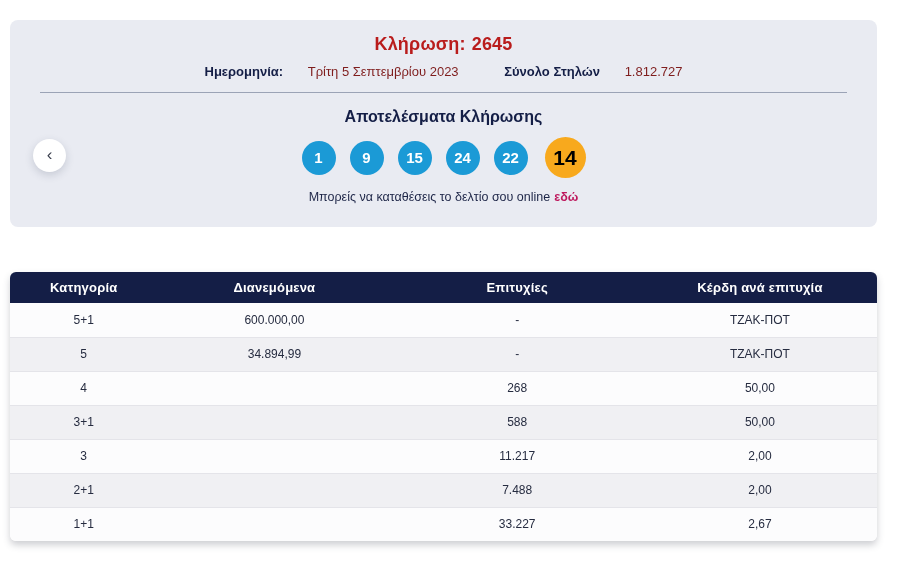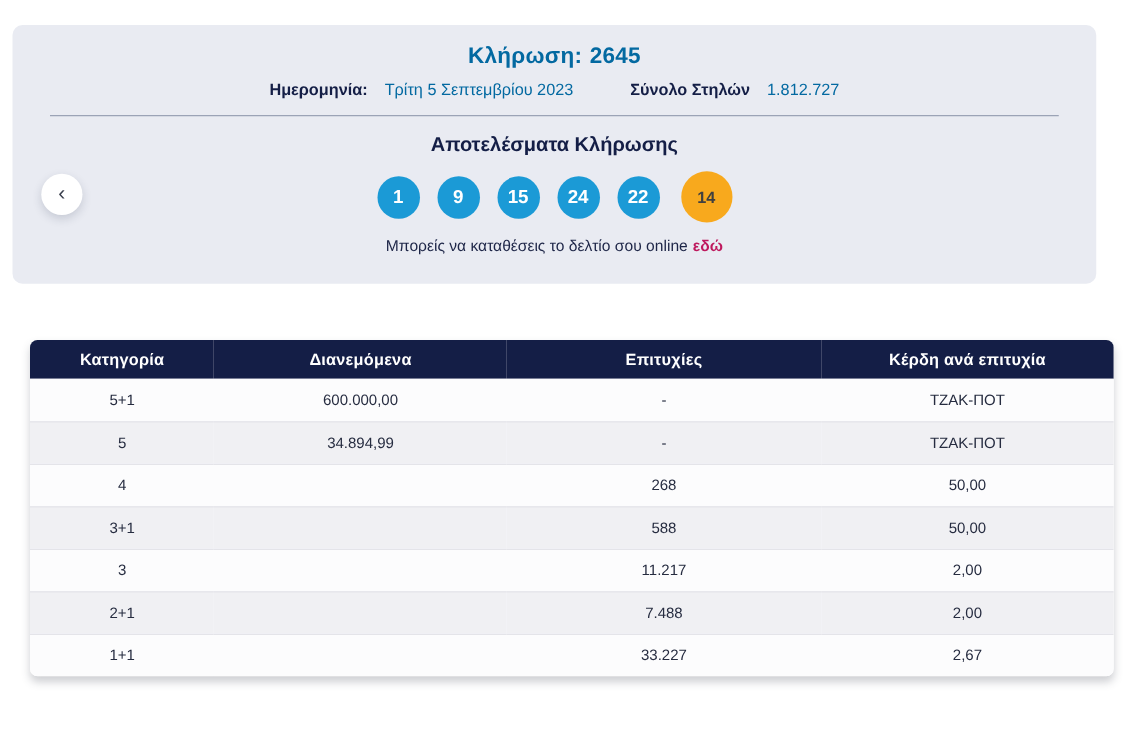"Κλήρωση: 2645" .draw-title { color: #0369a1 -> #b91c1c }
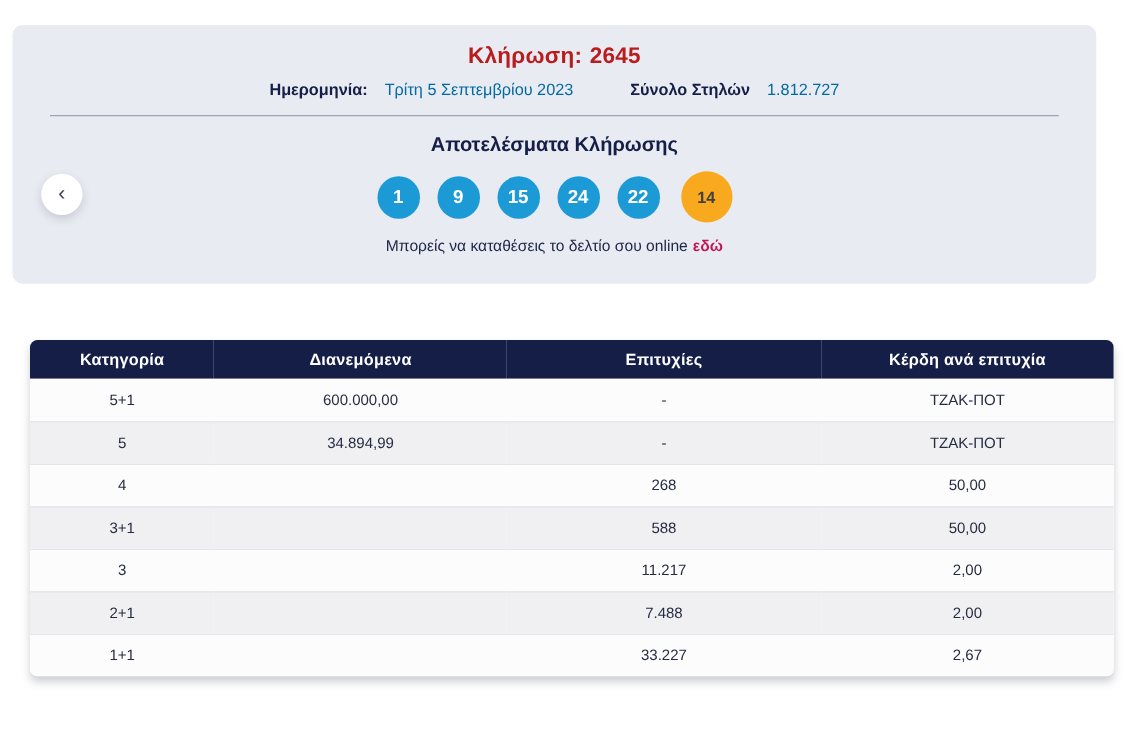"Τρίτη 5 Σεπτεμβρίου 2023" .meta-value { color: #0369a1 -> #7f1d1d; margin-left: 10px -> 21px }
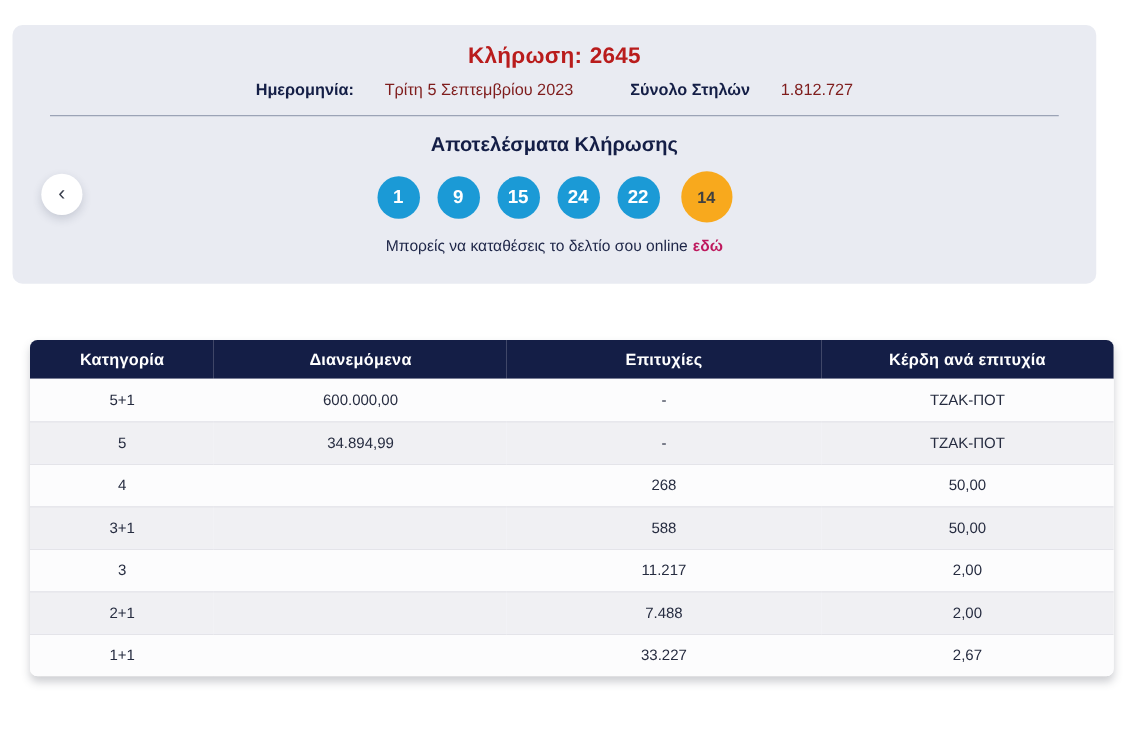"14" .ball.bonus { color: #404040 -> #000000; font-size: 13px -> 21px }
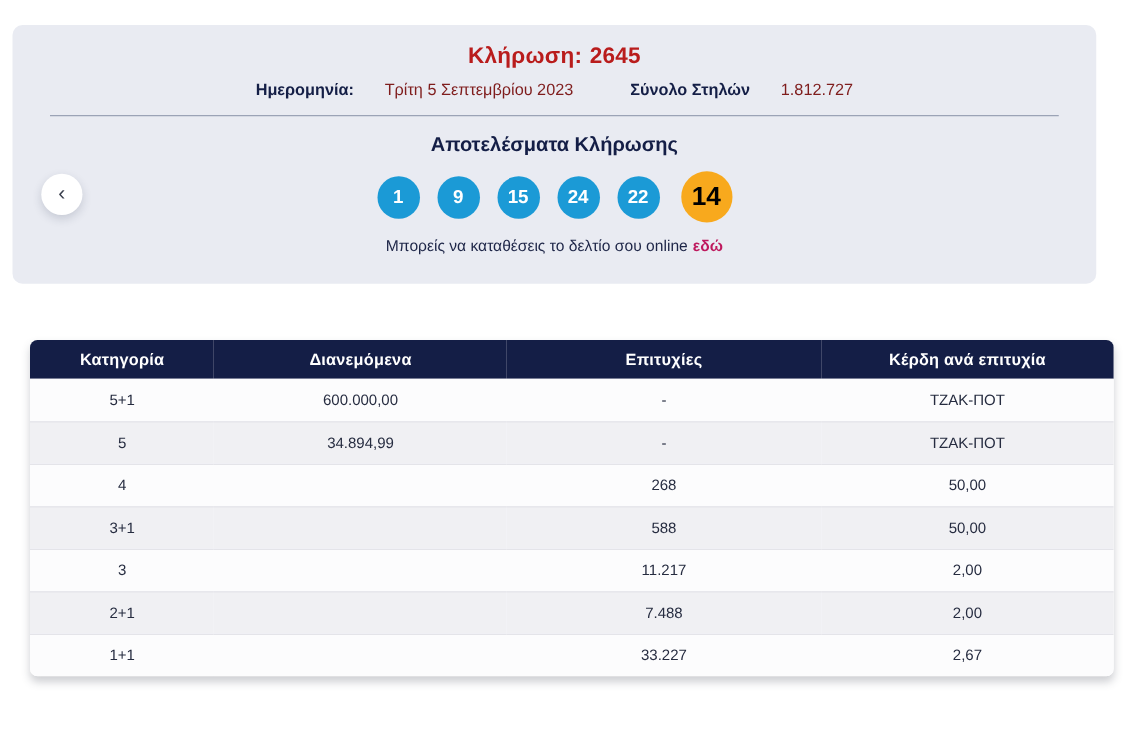"Κατηγορία" .table-card { left: 24px -> 10px }
